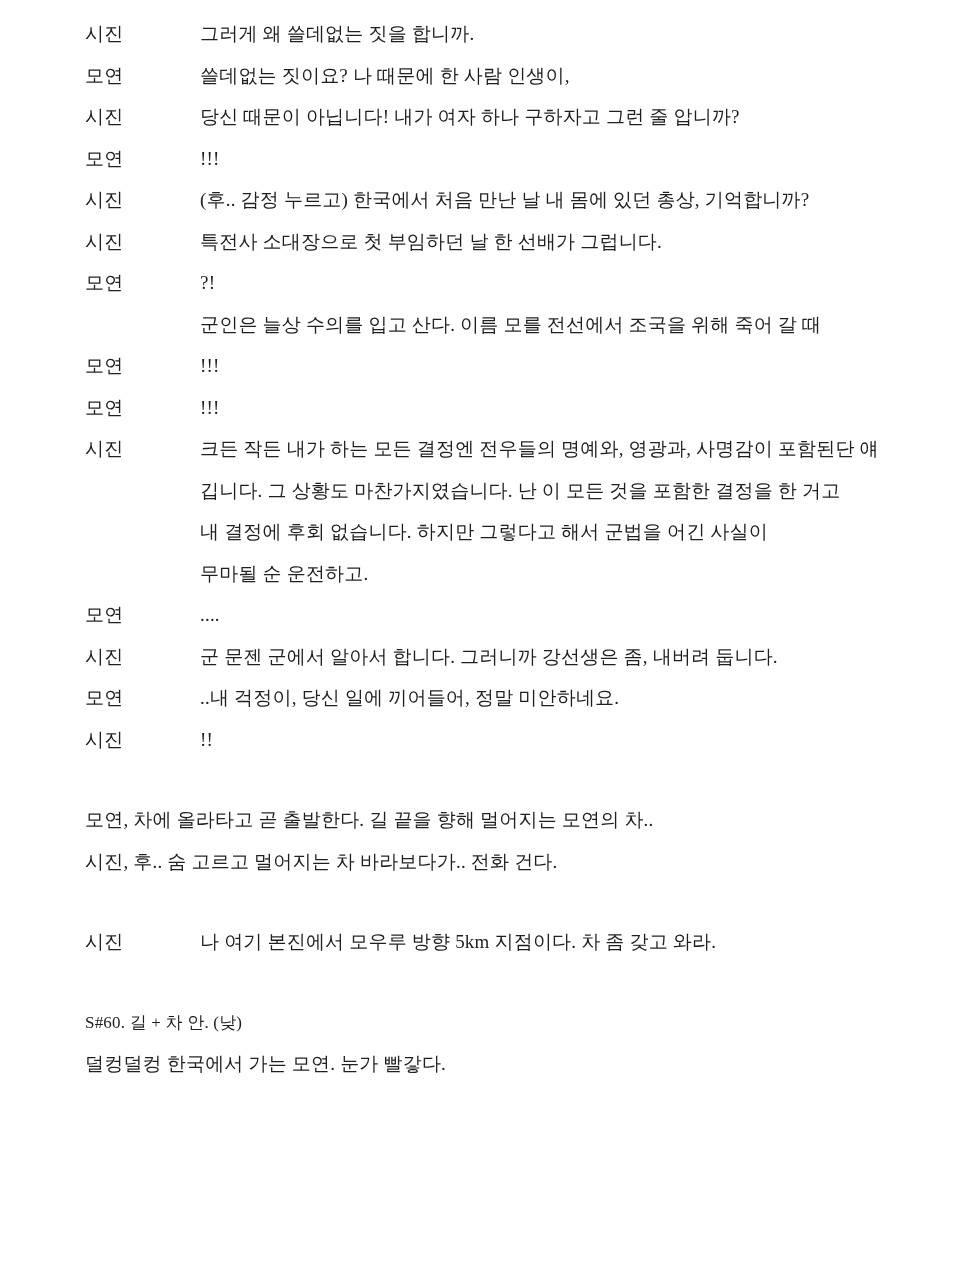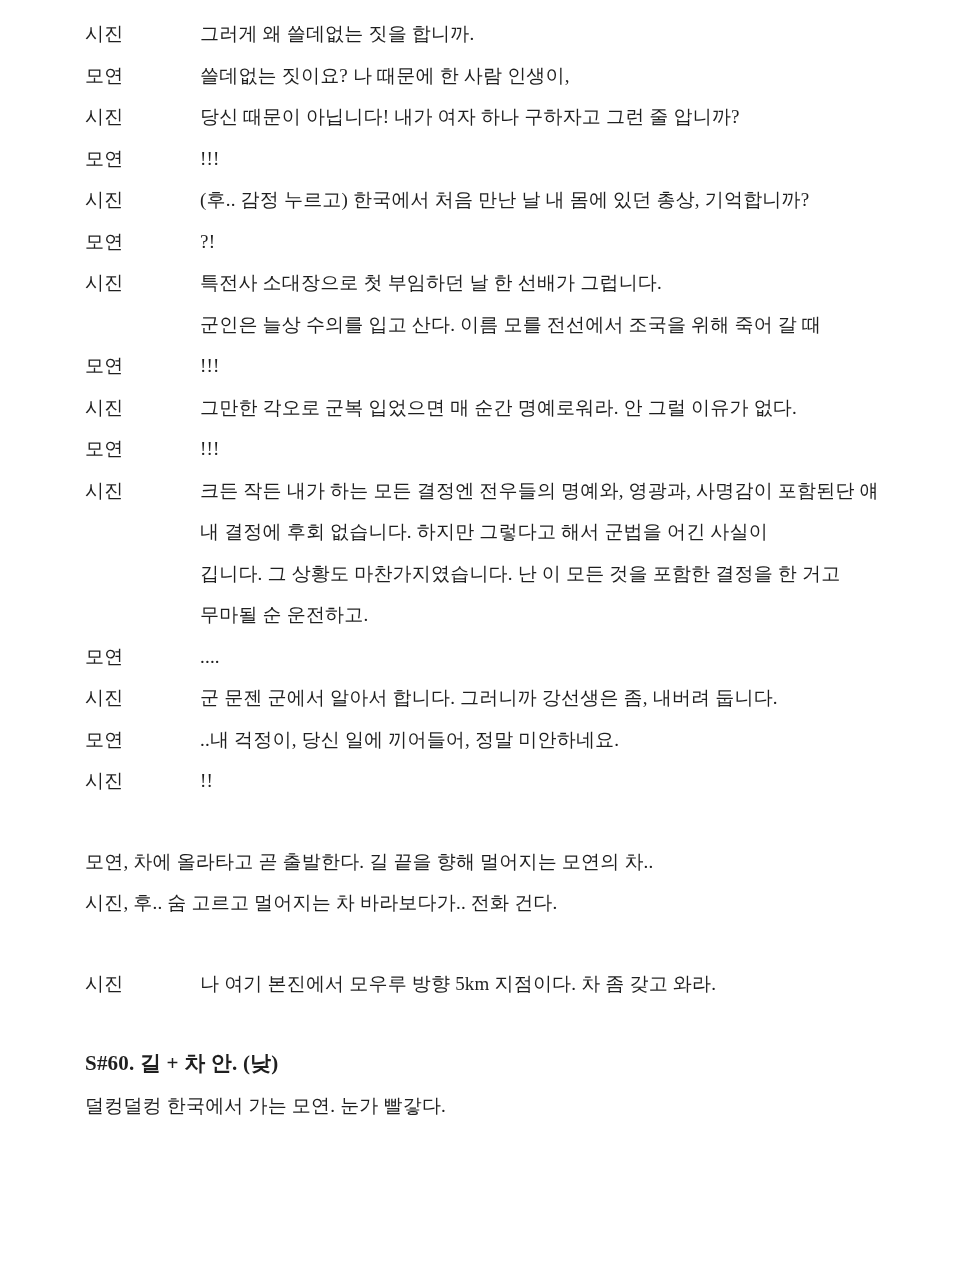"모연 ?!" div.row { order: before "시진 특전사 소대장으로 첫 부임하던" -> after "시진 특전사 소대장으로 첫 부임하던" }
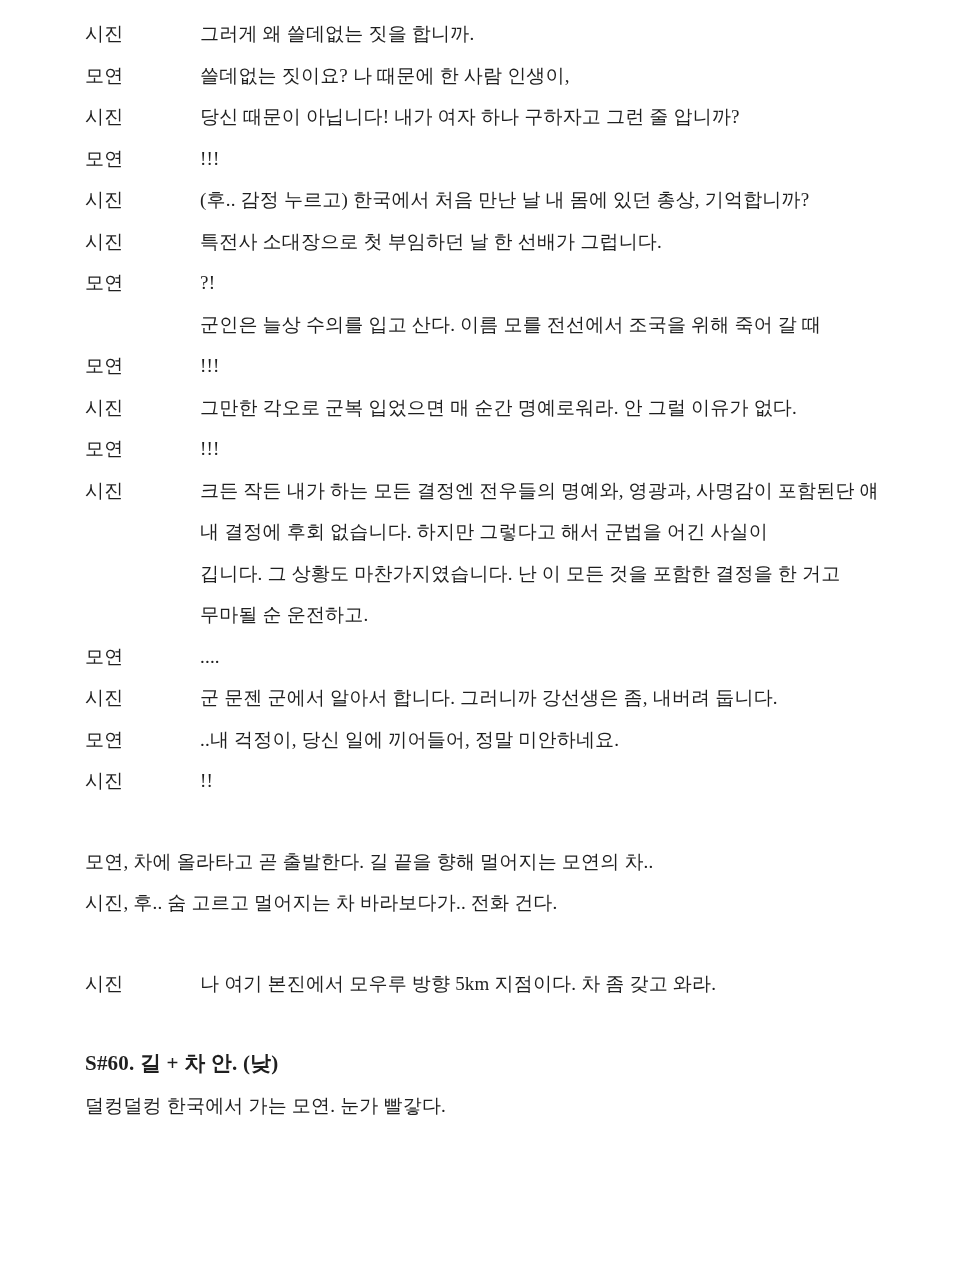"시진 그만한 각오로 군복 입었으면" div.row { html: <div><span>시진</span><span>그만한 각오로 군복 입었으면 매 순간 명예로워라. 안 그럴 이유가 없다.</span></div> -> none }
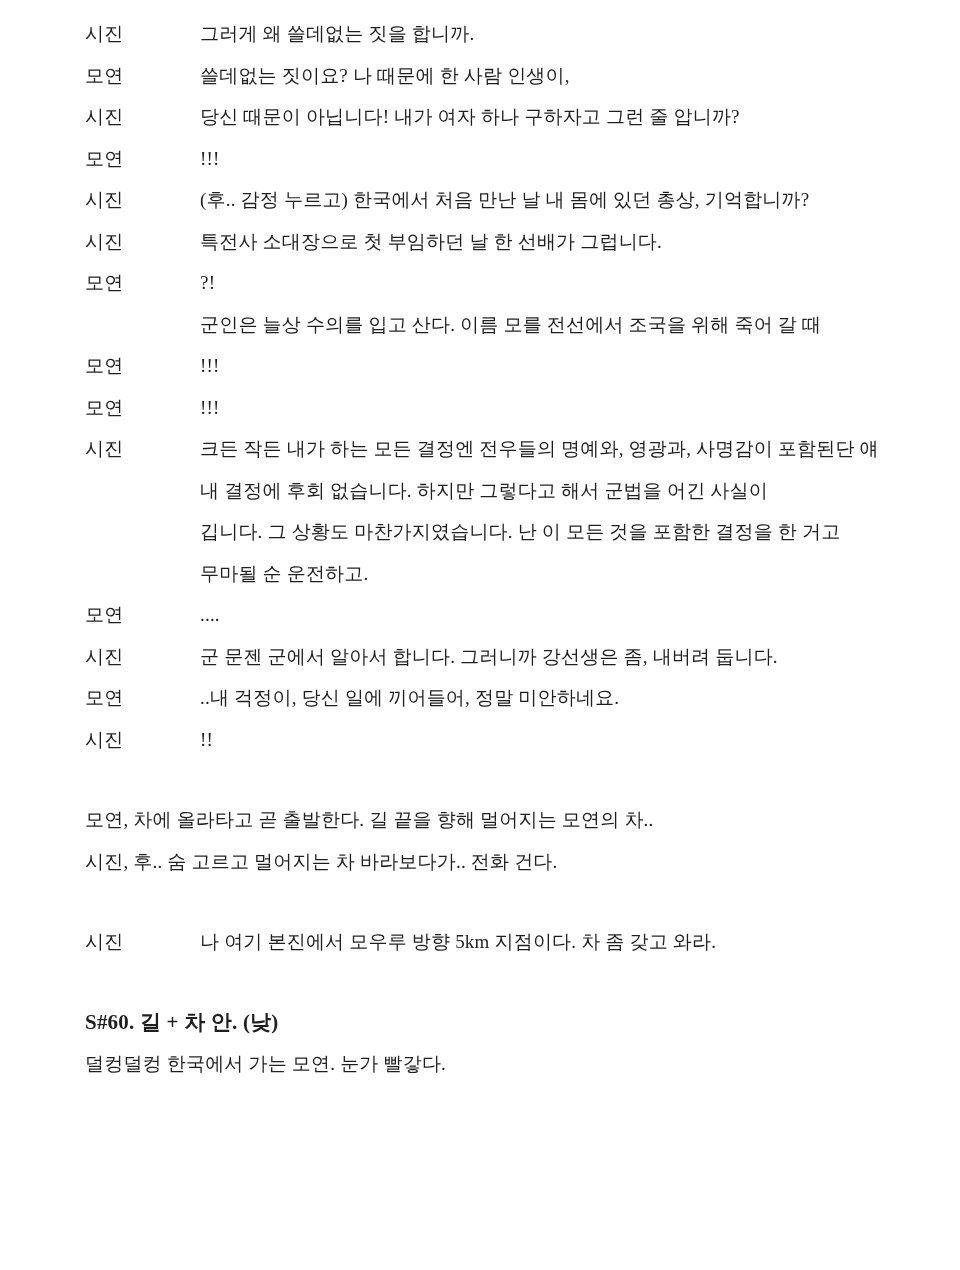"내 결정에 후회 없습니다. 하지만" div.row { order: before "깁니다. 그 상황도 마찬가지였습니다. 난" -> after "깁니다. 그 상황도 마찬가지였습니다. 난" }
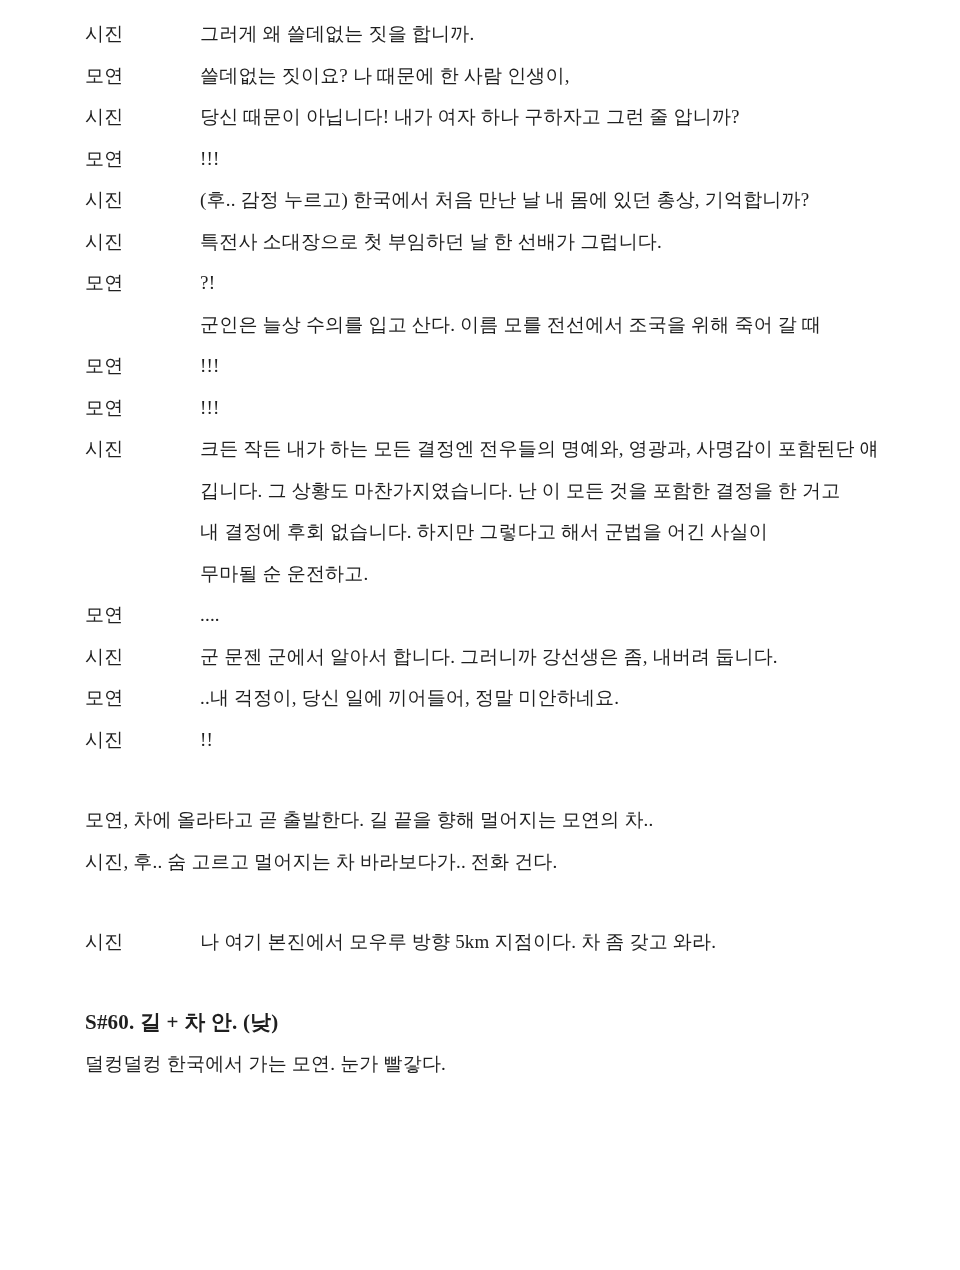"S#60. 길 + 차 안." .heading { font-size: 21px -> 17px; font-weight: bold -> normal }
